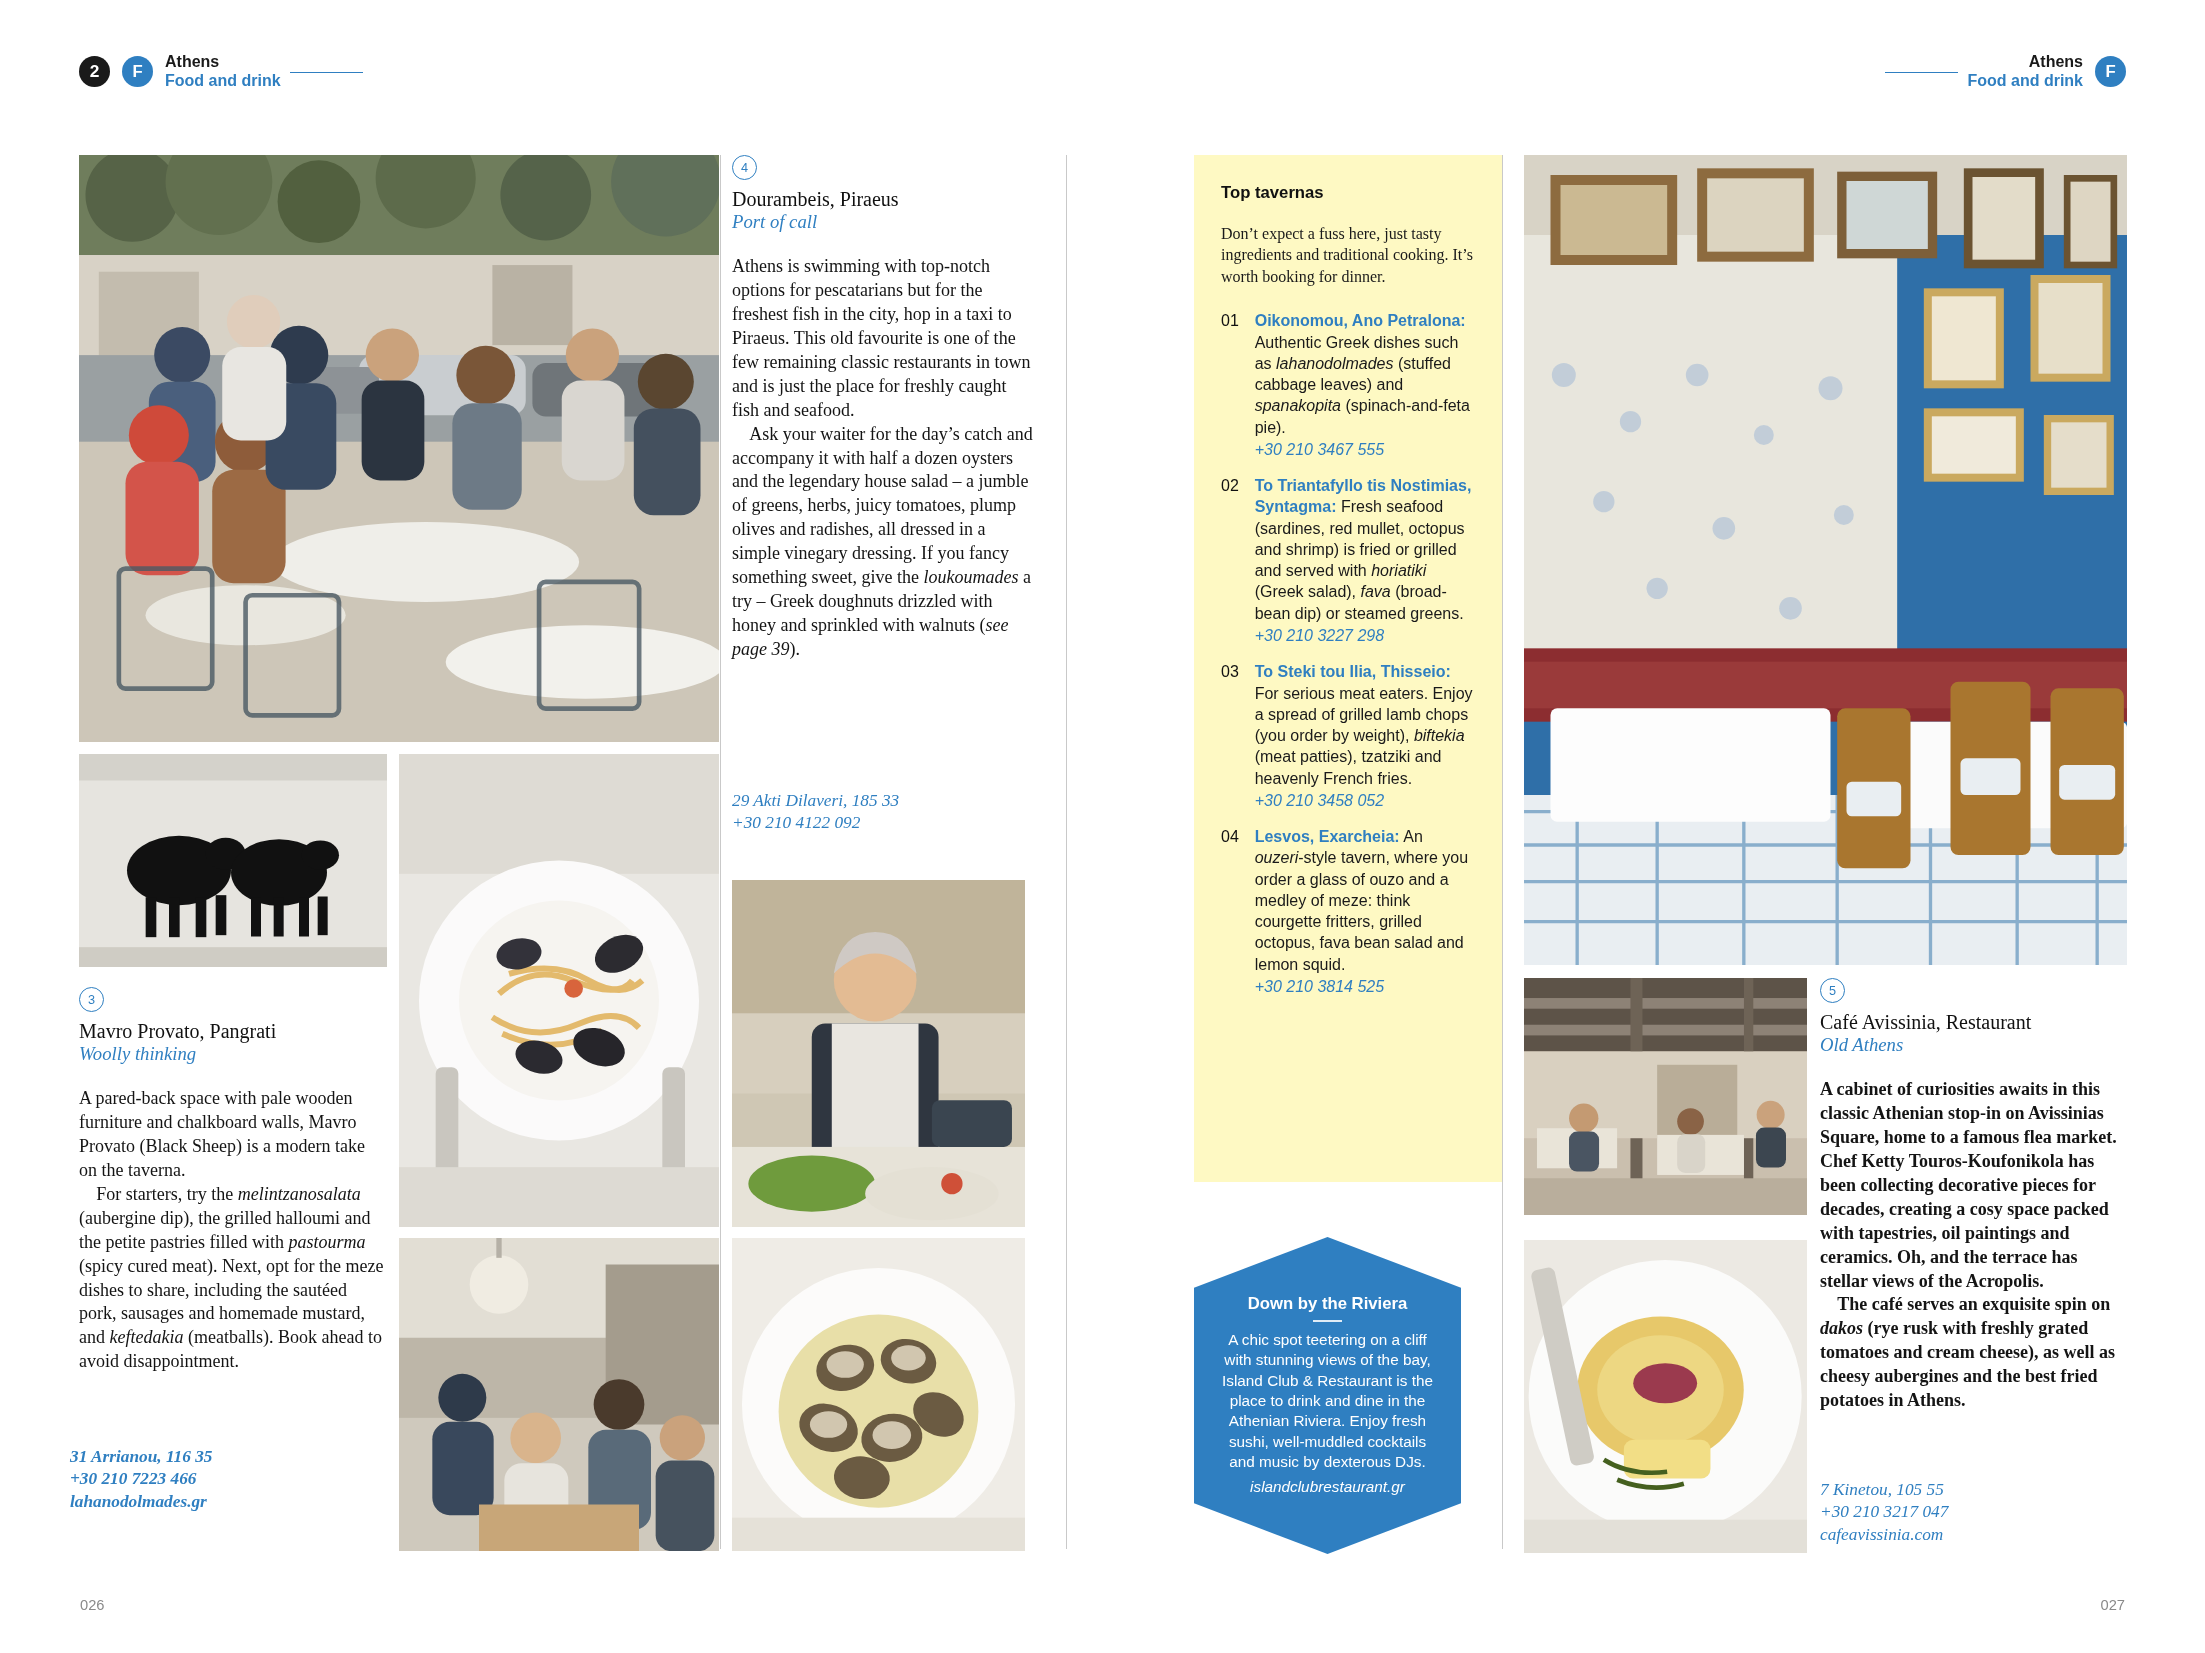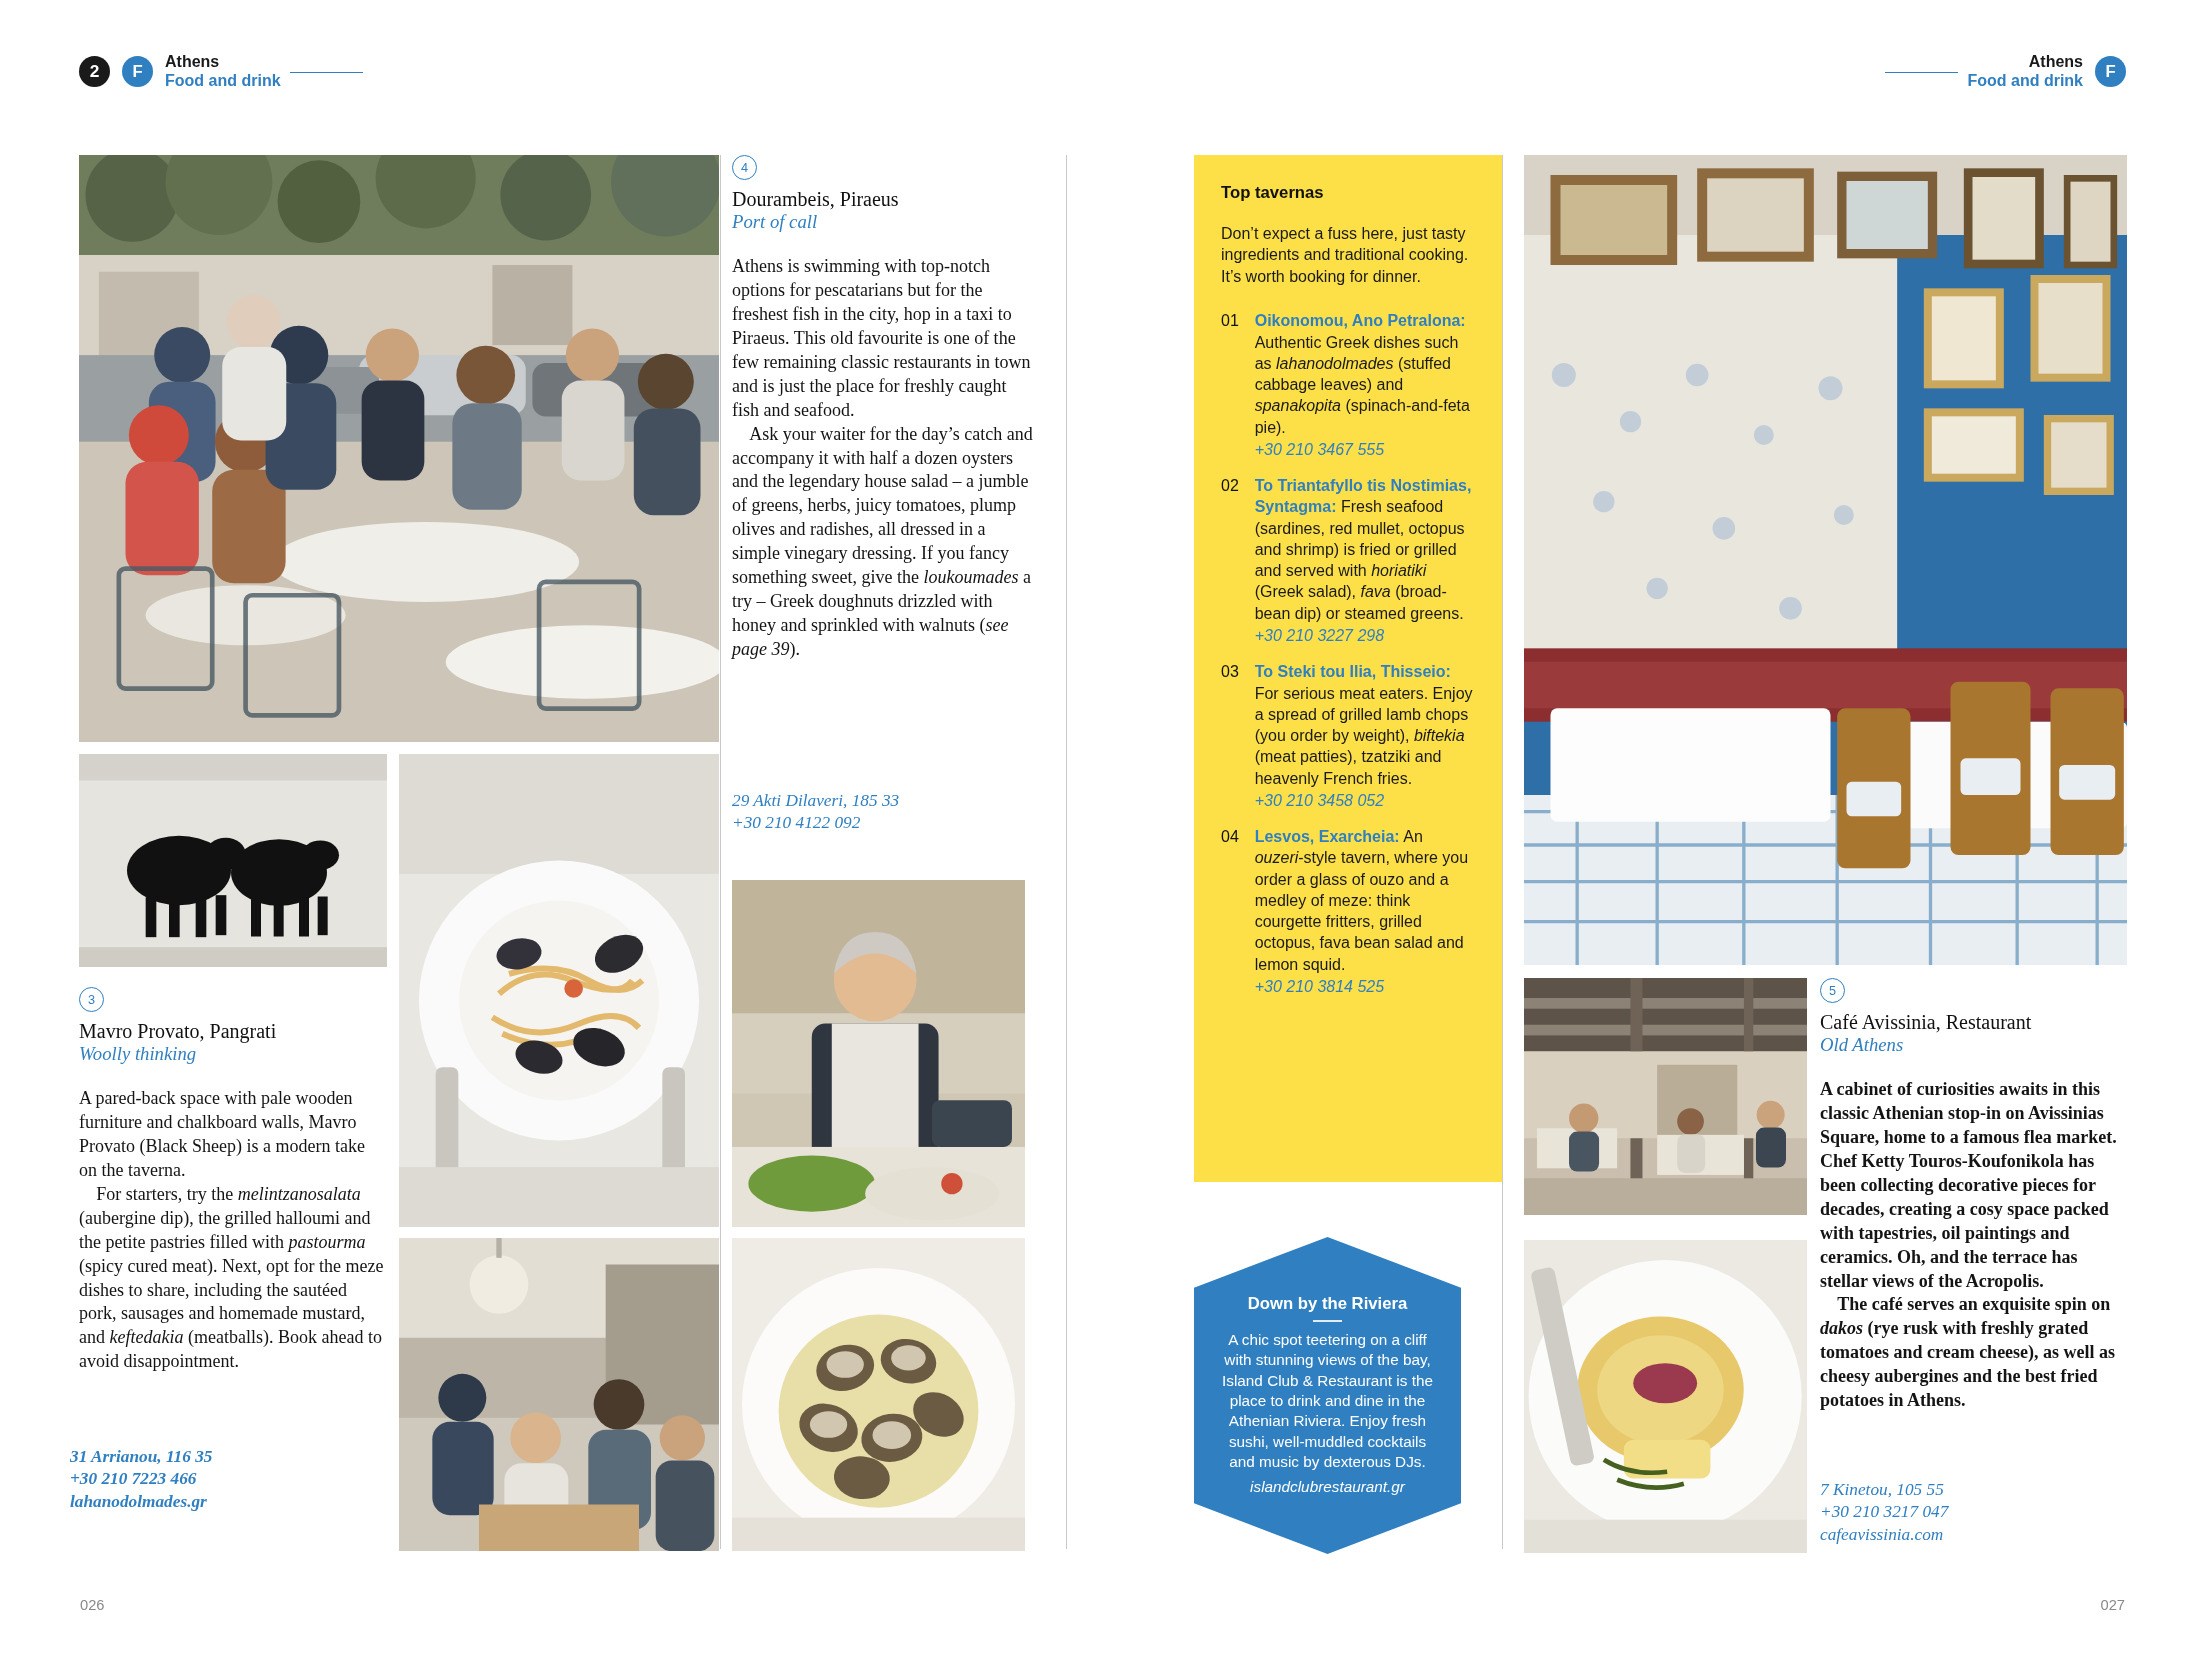"Top tavernas" .tav-box { background: #fde047 -> #fef9c3 }
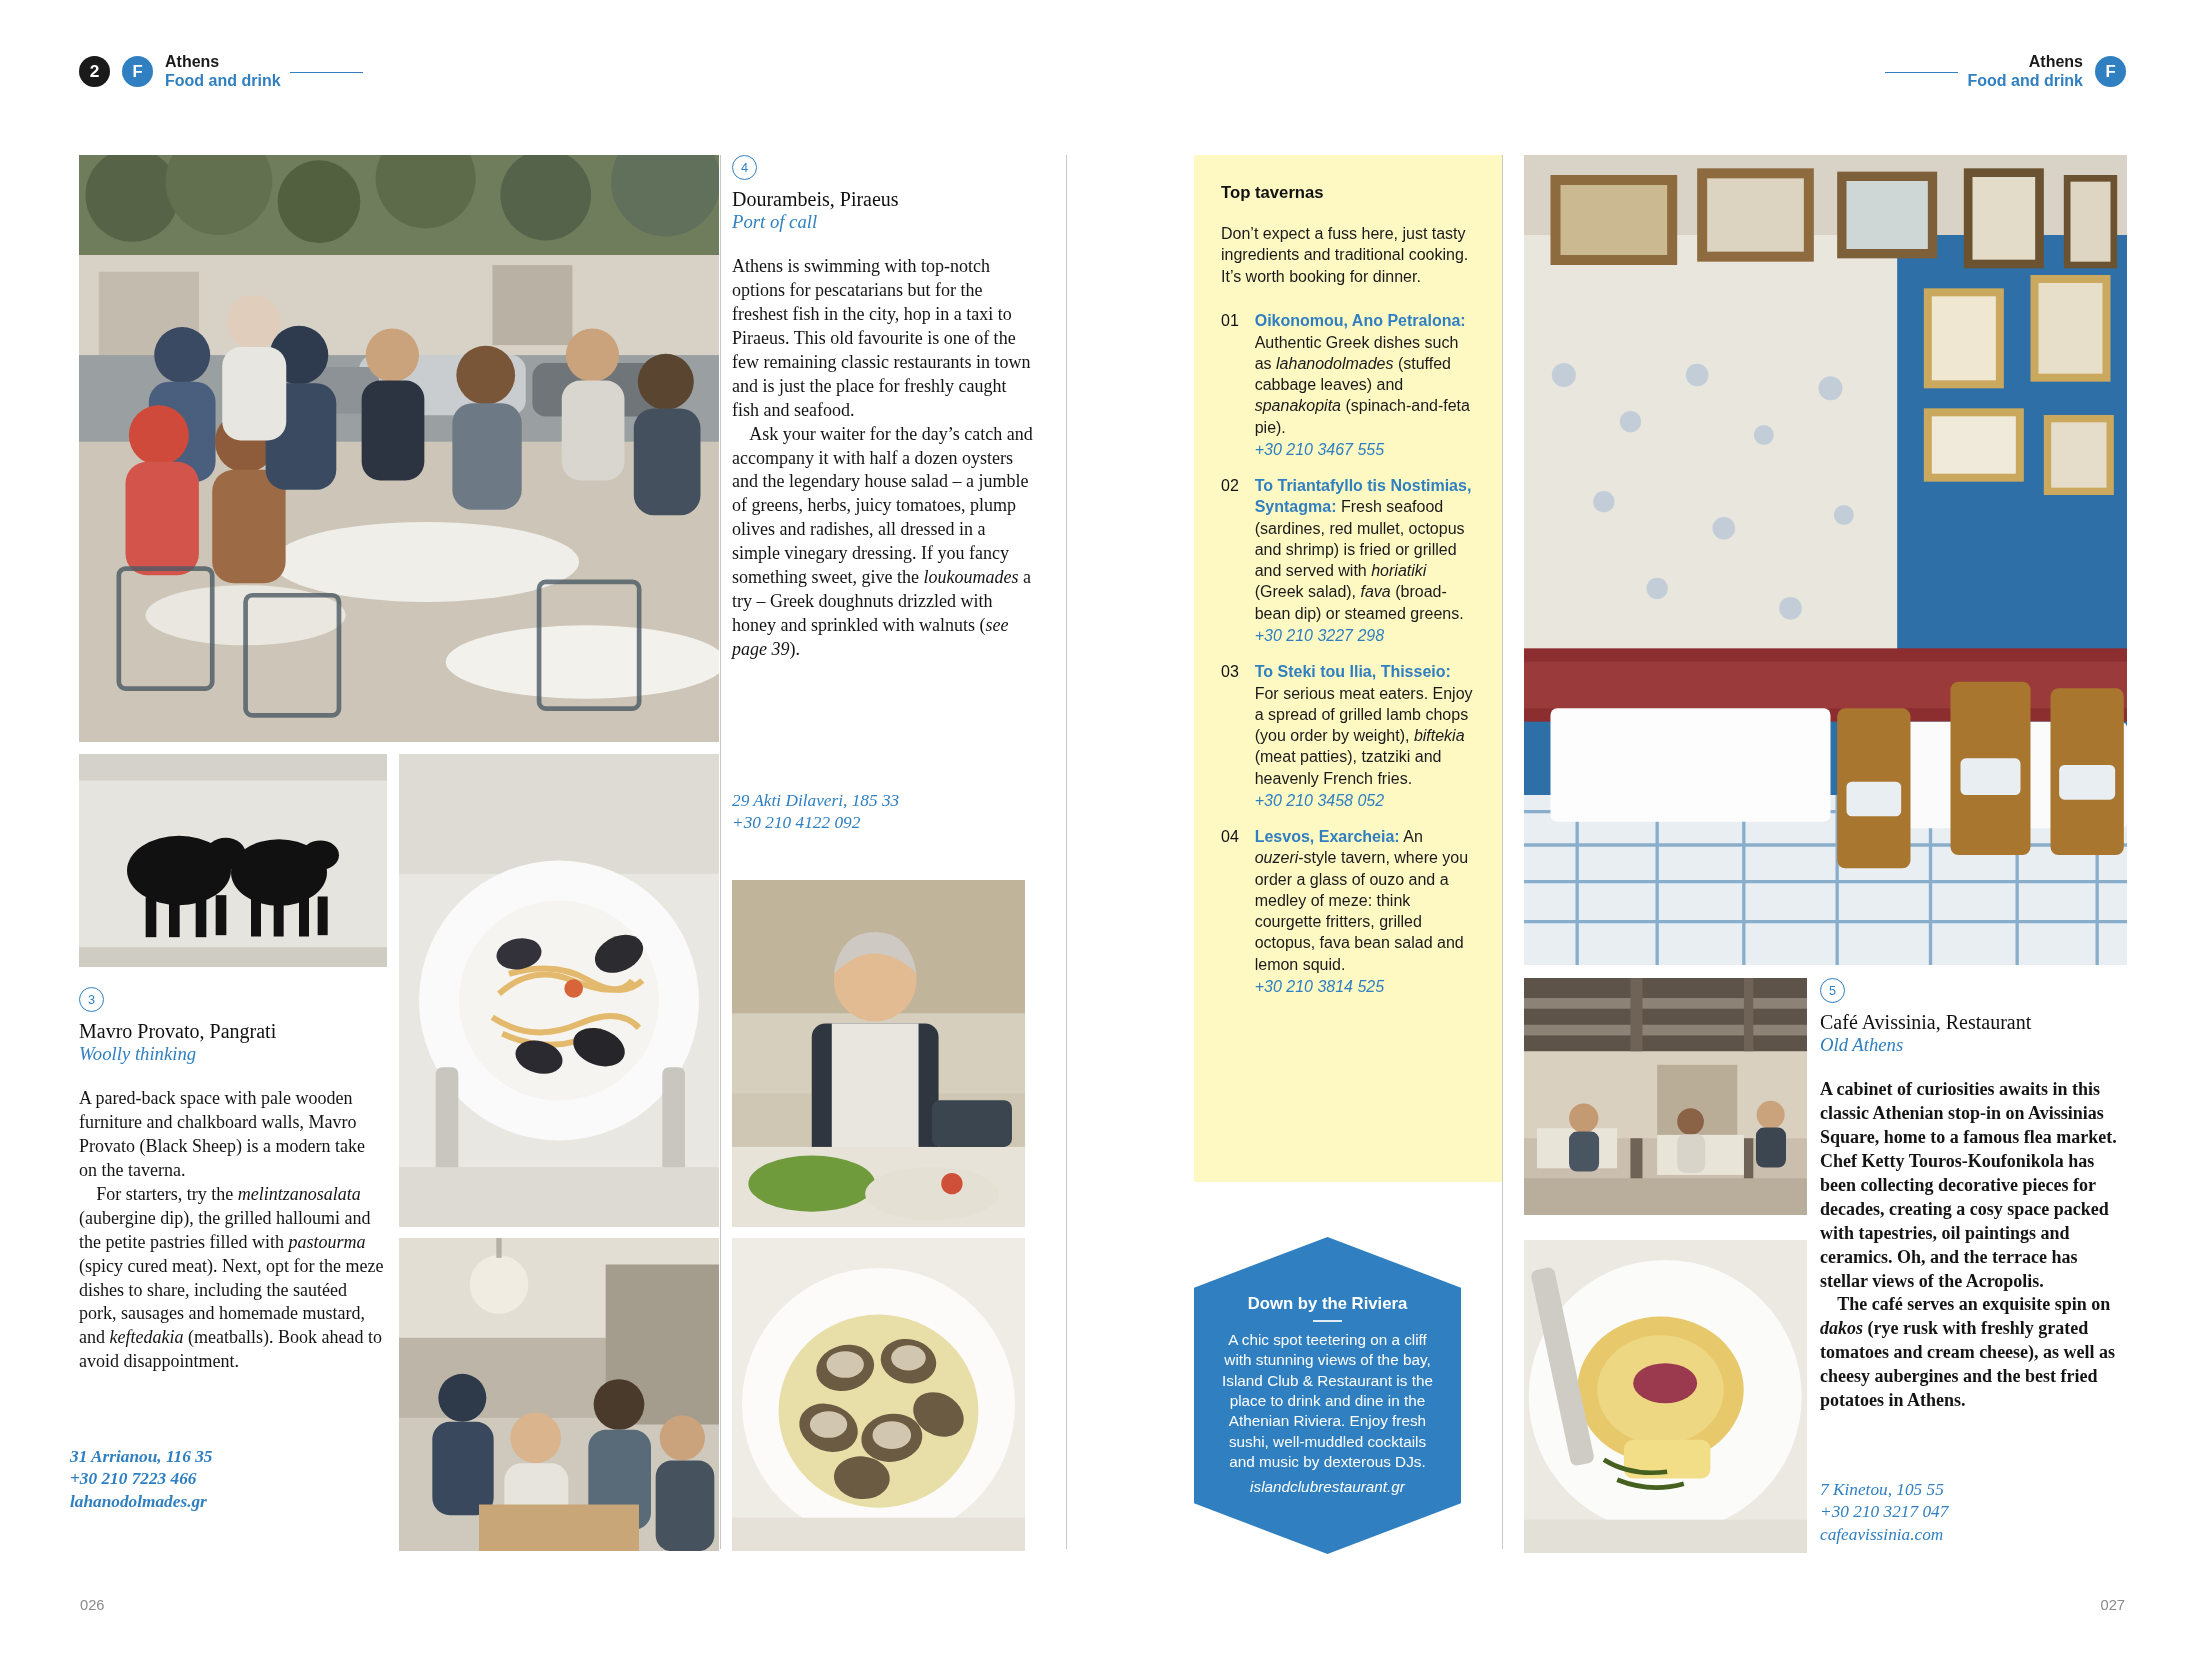"Don’t expect a fuss here," .tav-intro { font-family: Liberation Sans, sans-serif -> Liberation Serif, serif }
